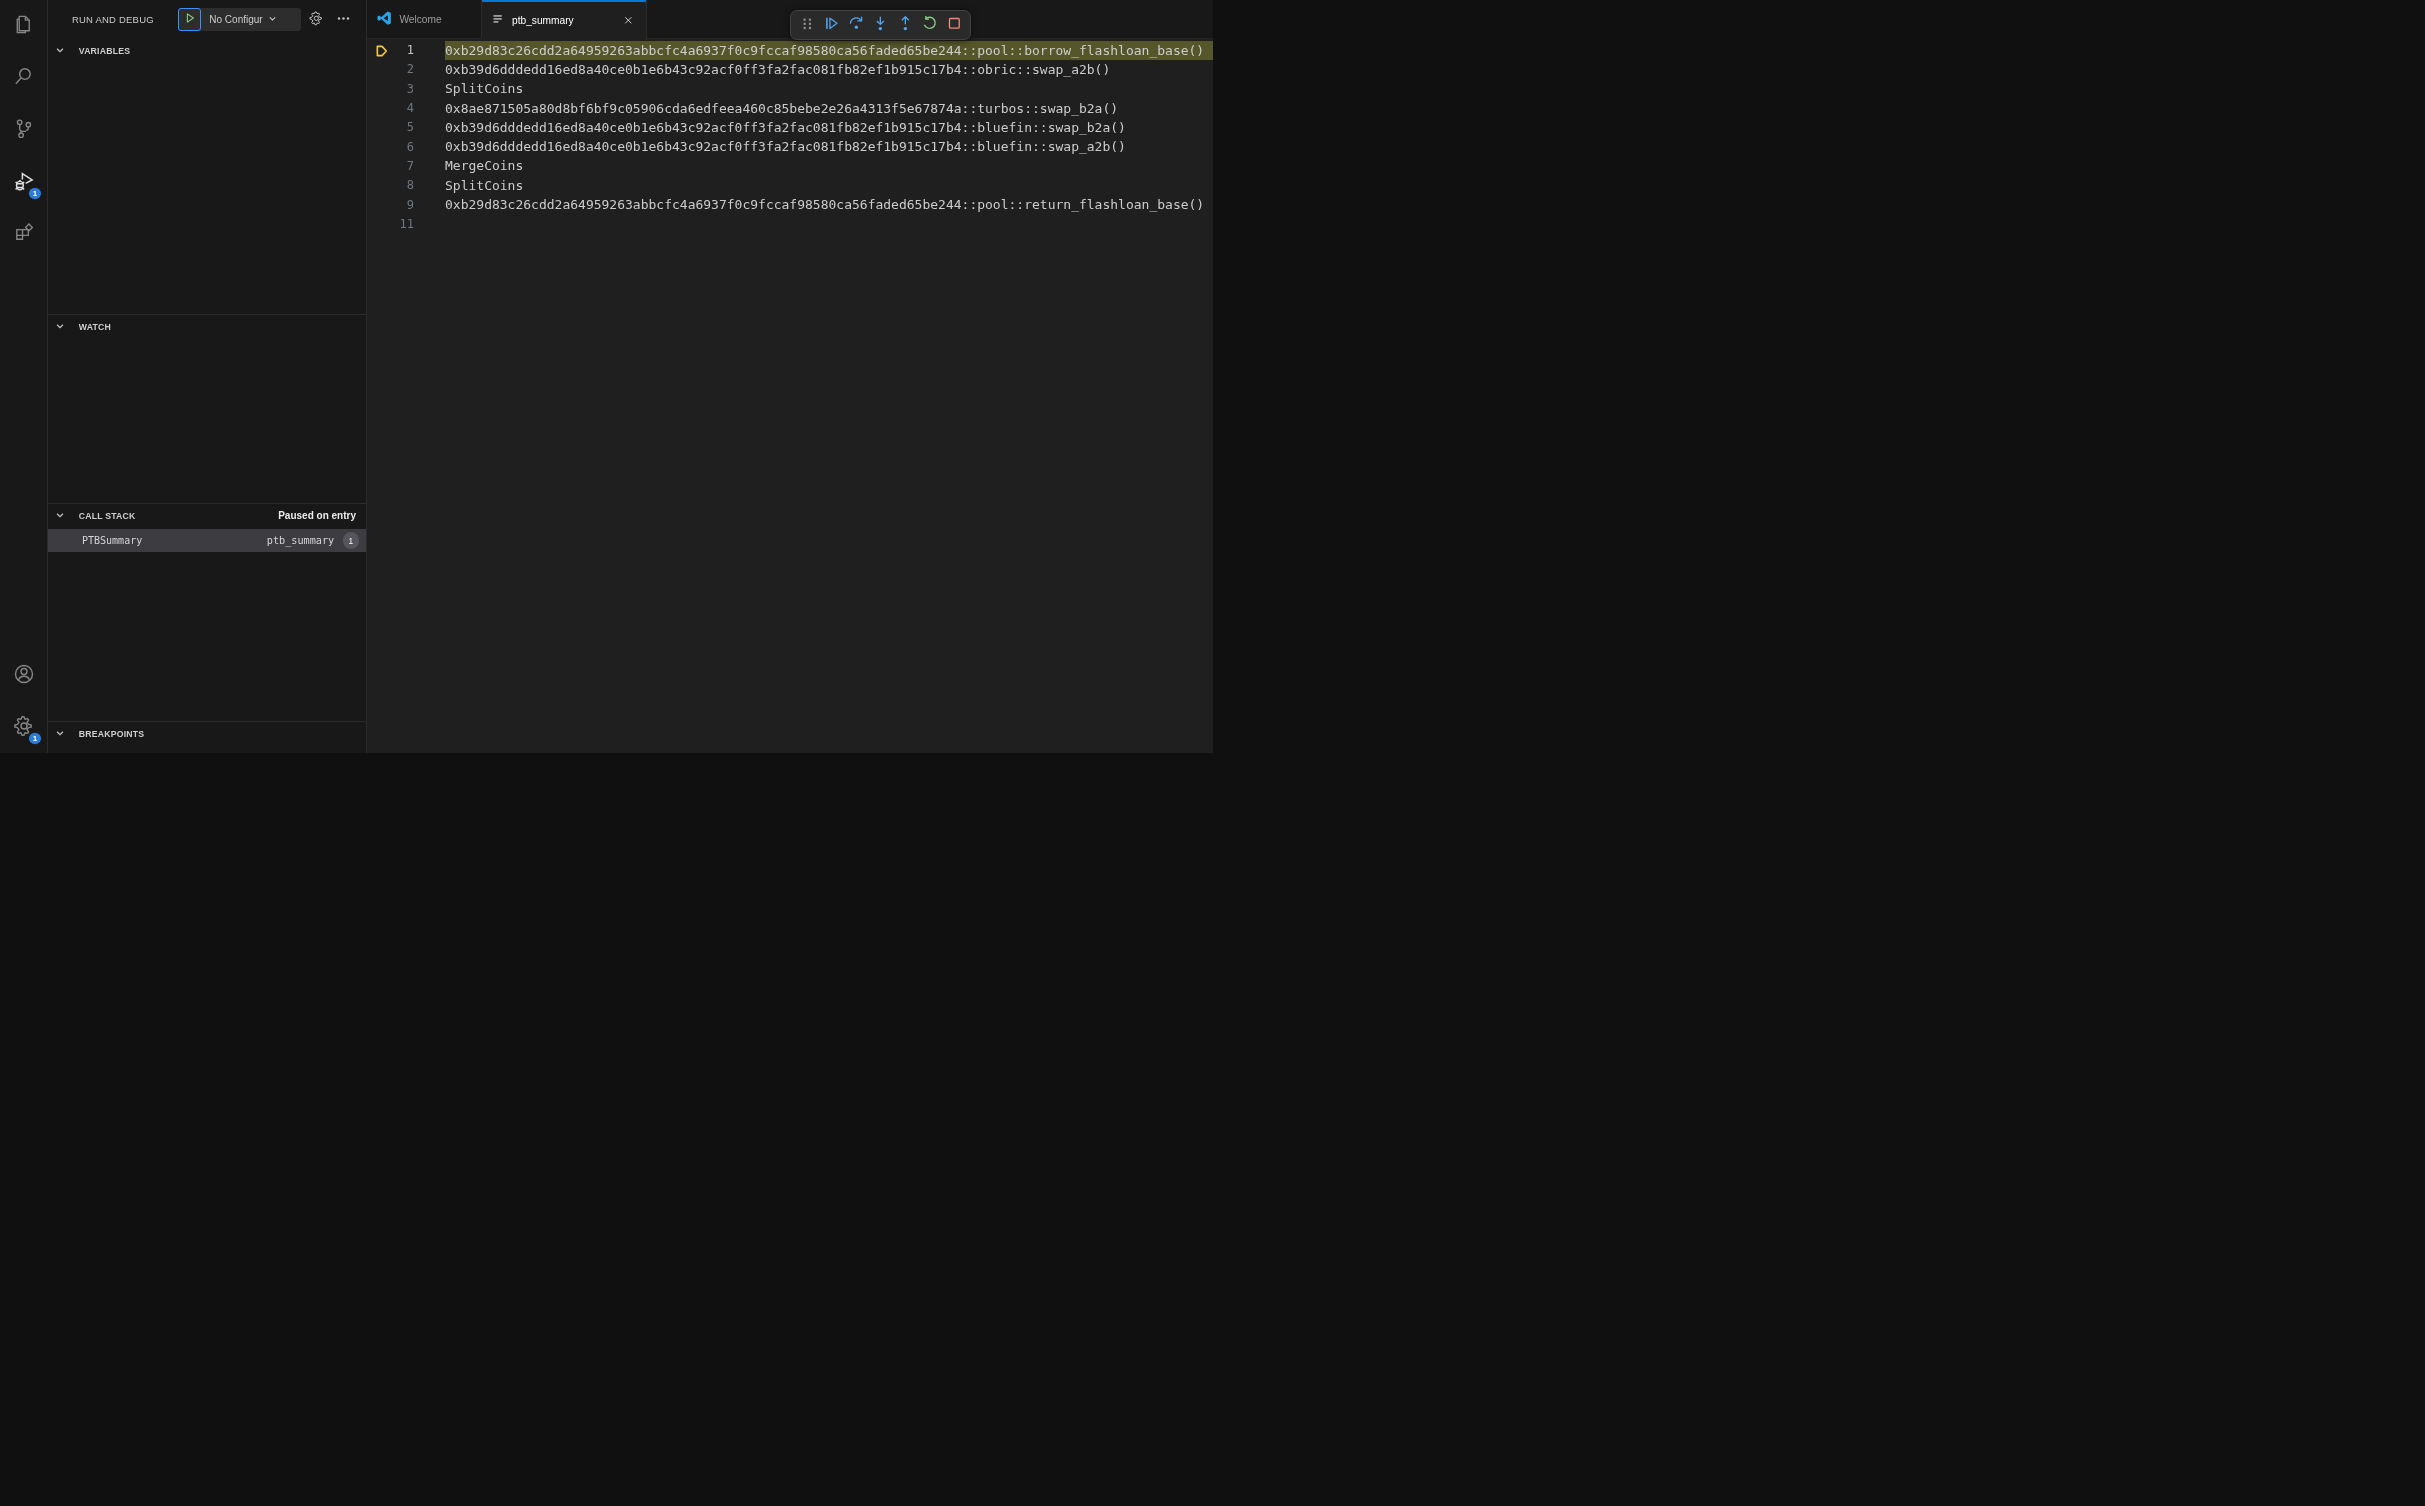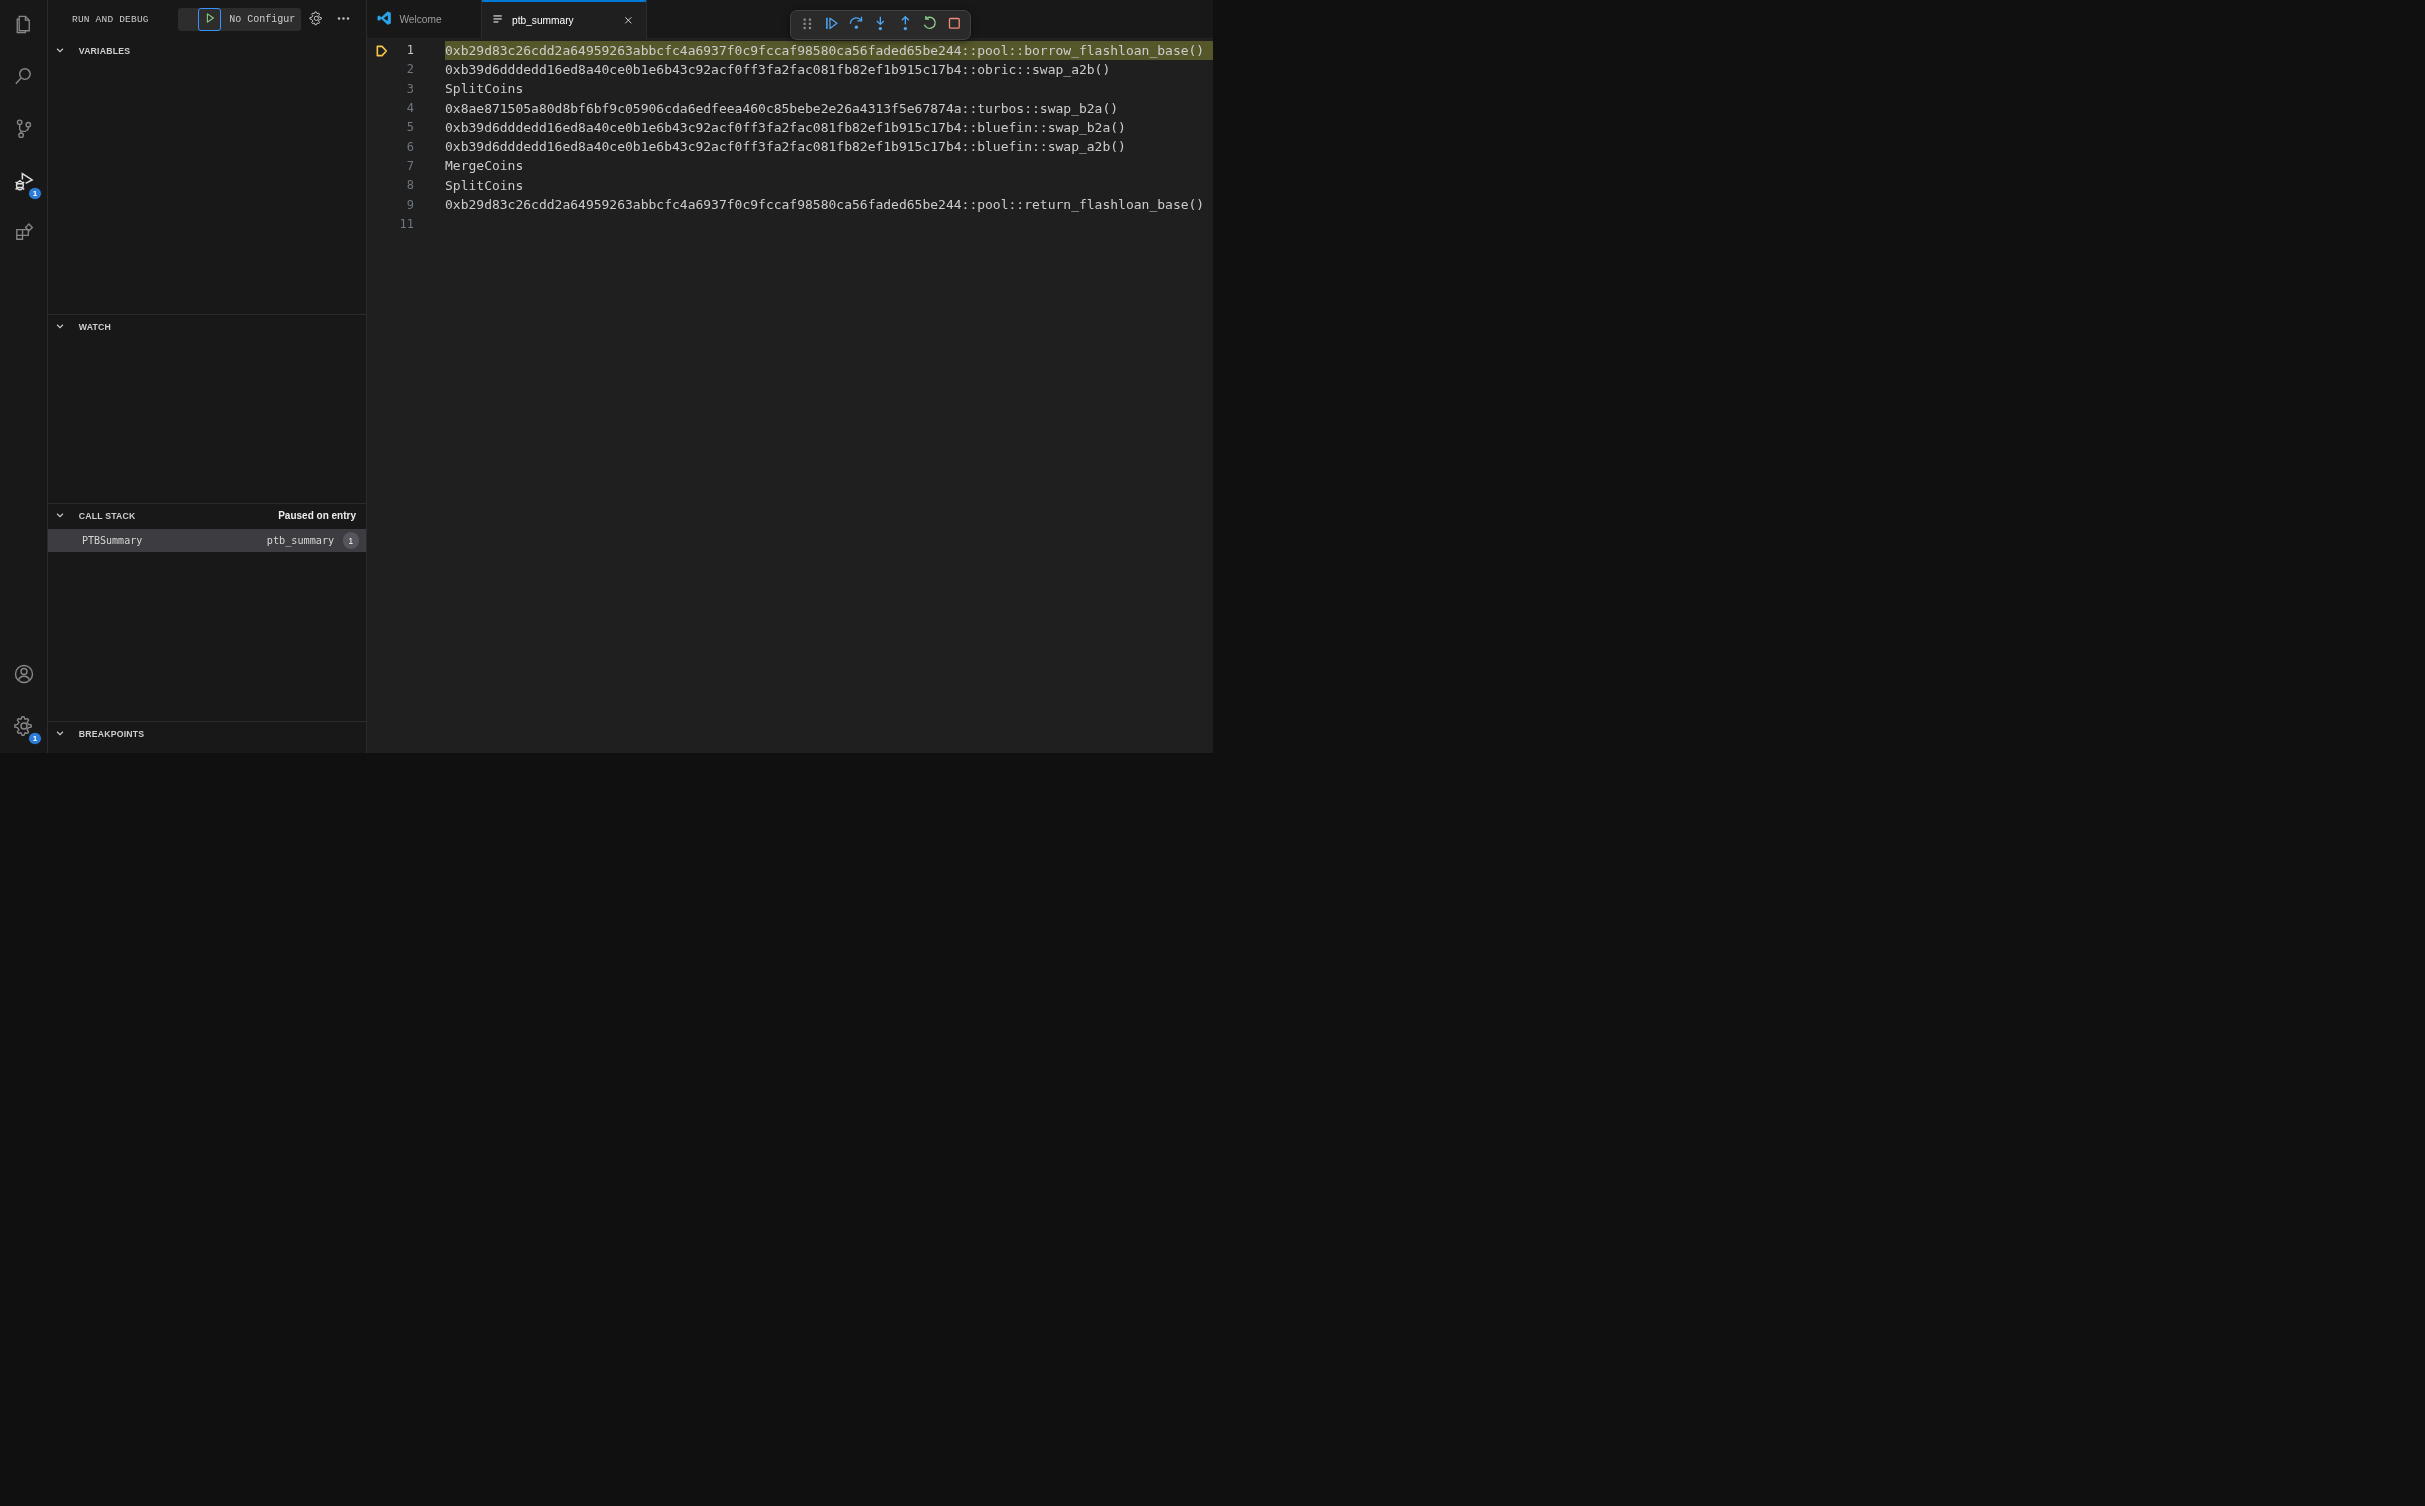"RUN AND DEBUG" .sidebar-header { font-family: Liberation Mono, monospace -> none }
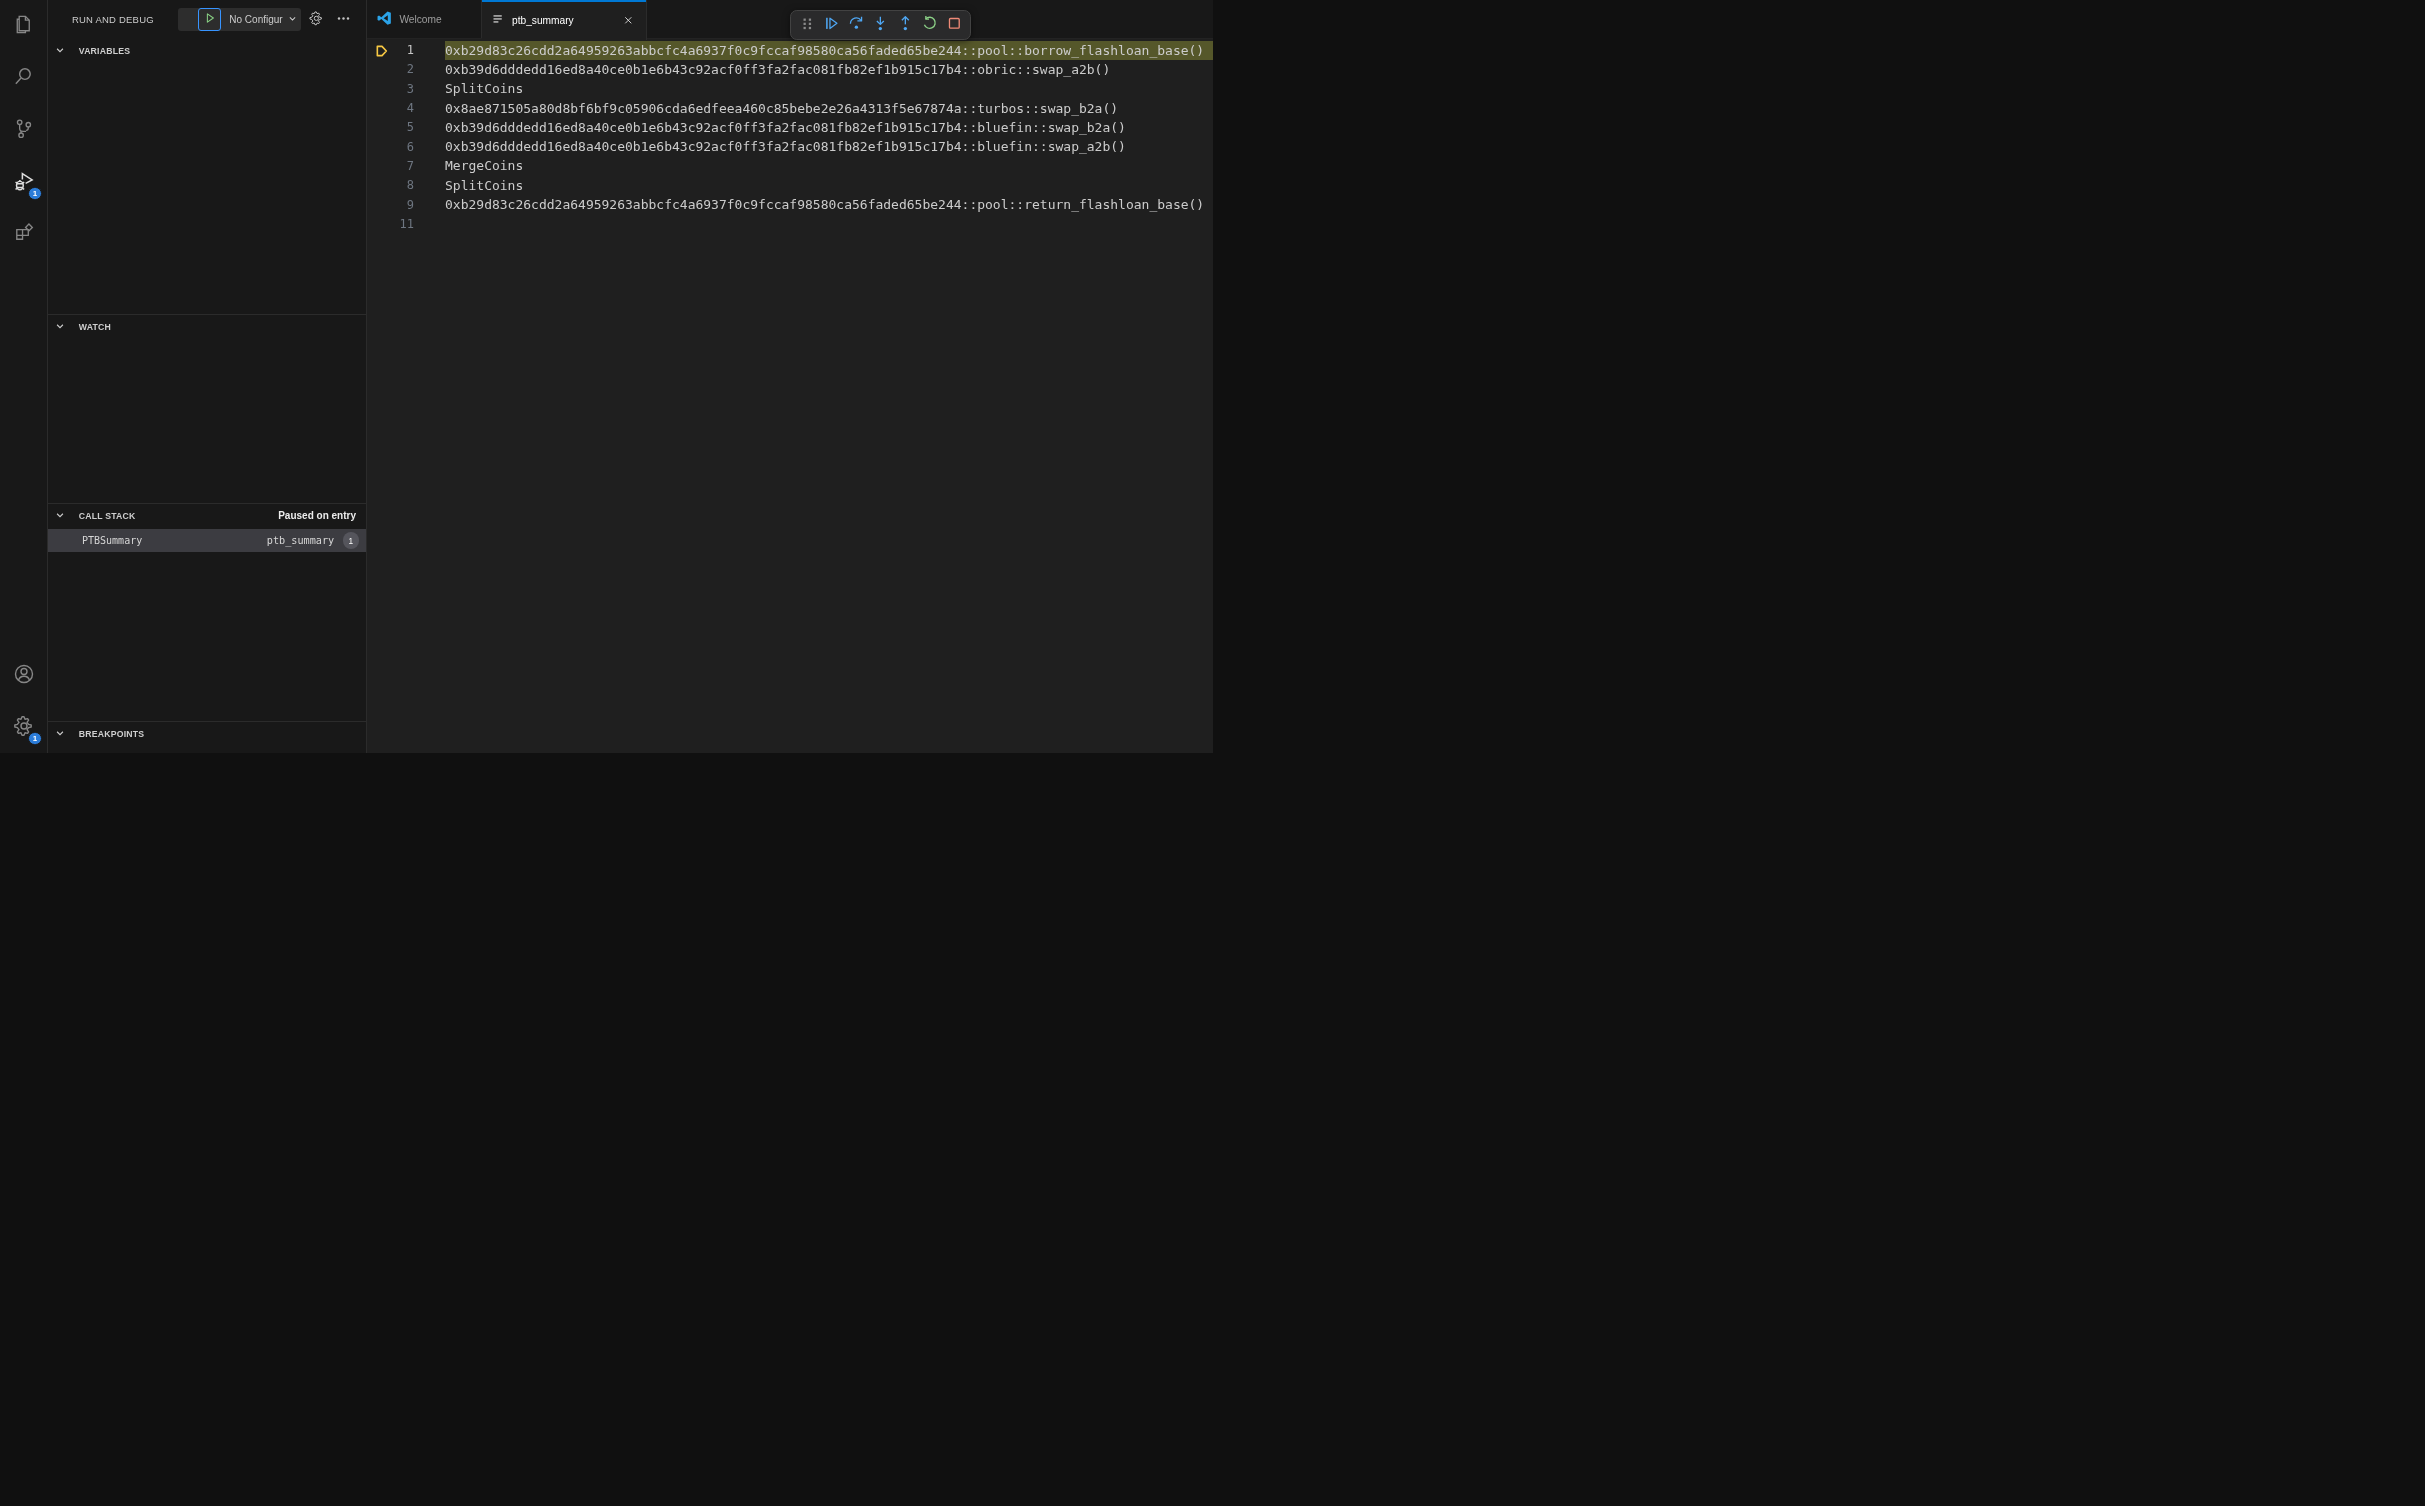"No Configur" .launch-control { padding-left: 20px -> none }
